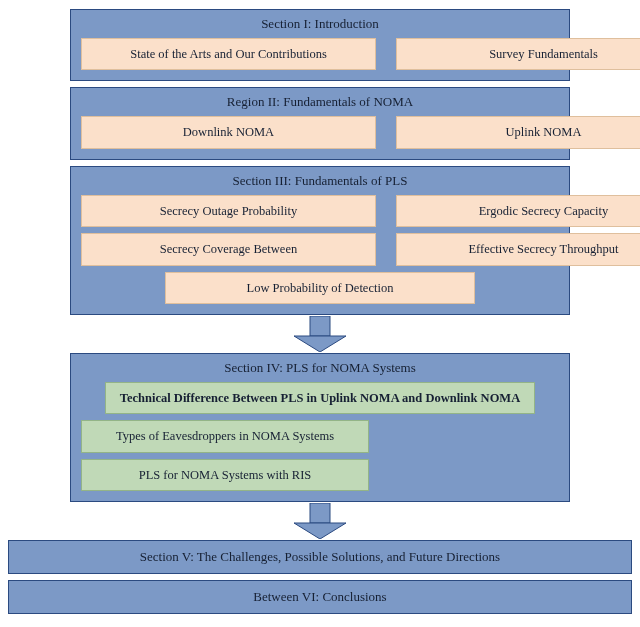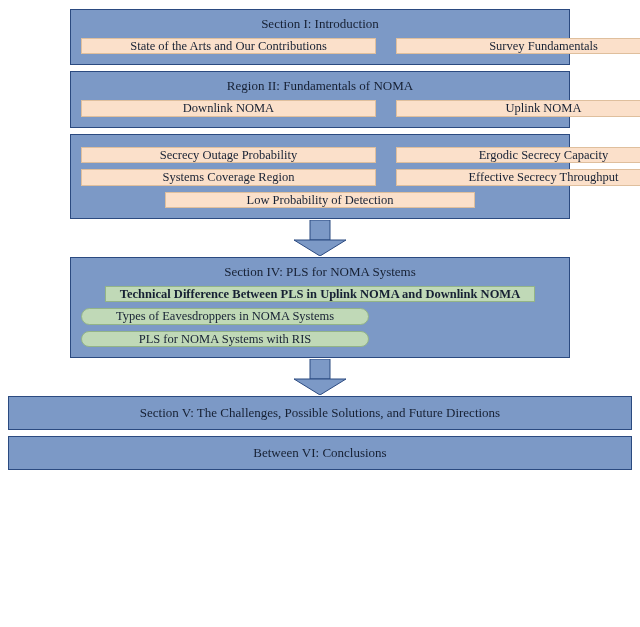"State of the Arts and" .chip { padding: 0 6px -> 8px 6px }
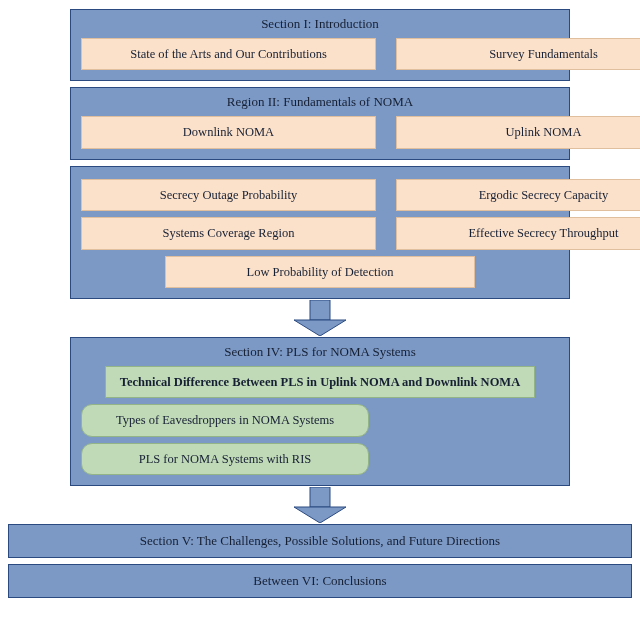"Section III: Fundamentals of PLS" div.panel-title { html: none -> <div>Section III: Fundamentals of PLS</div> }
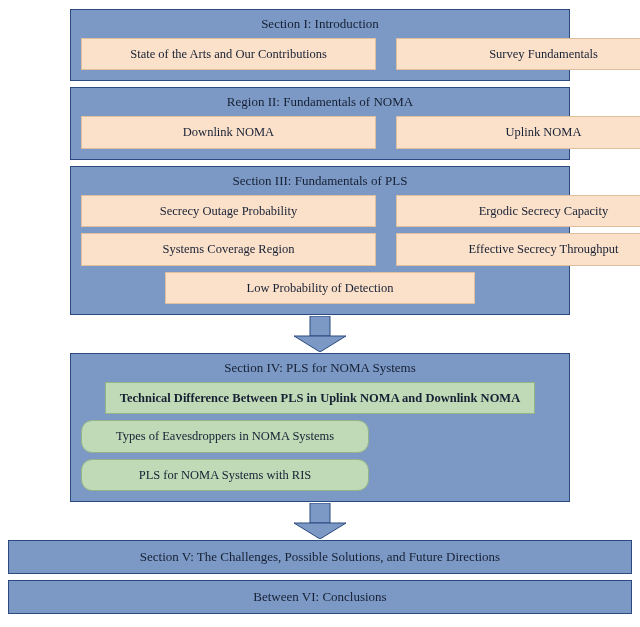"Systems Coverage Region" div.chip { text: Systems Coverage Region -> Secrecy Coverage Between }
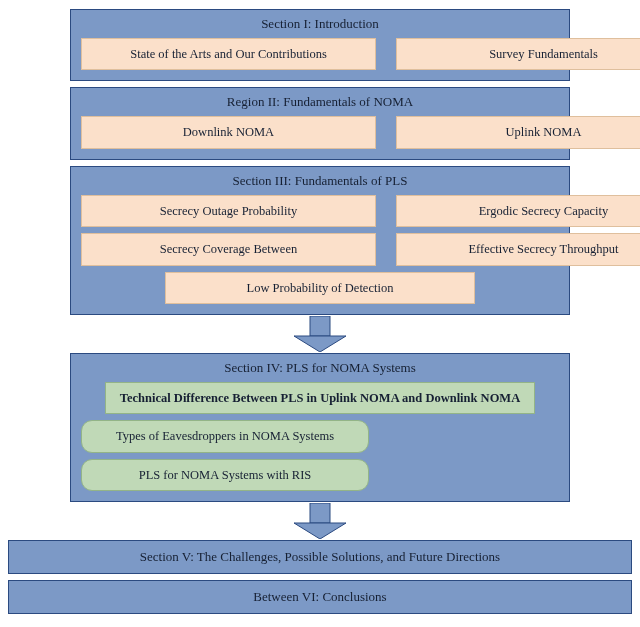"Types of Eavesdroppers in NOMA" .w-half-pad { border-radius: 11px -> none }
